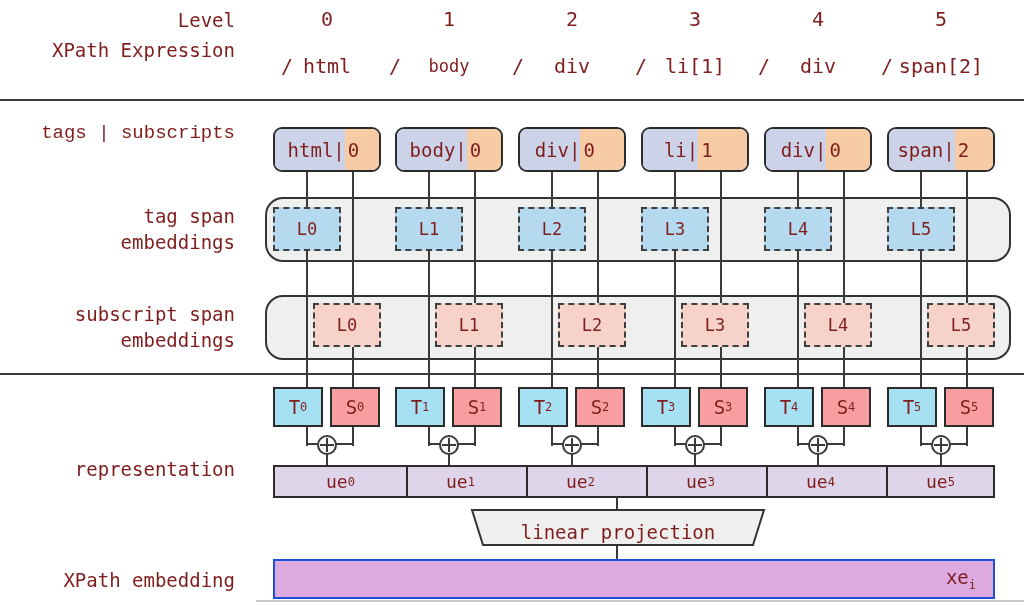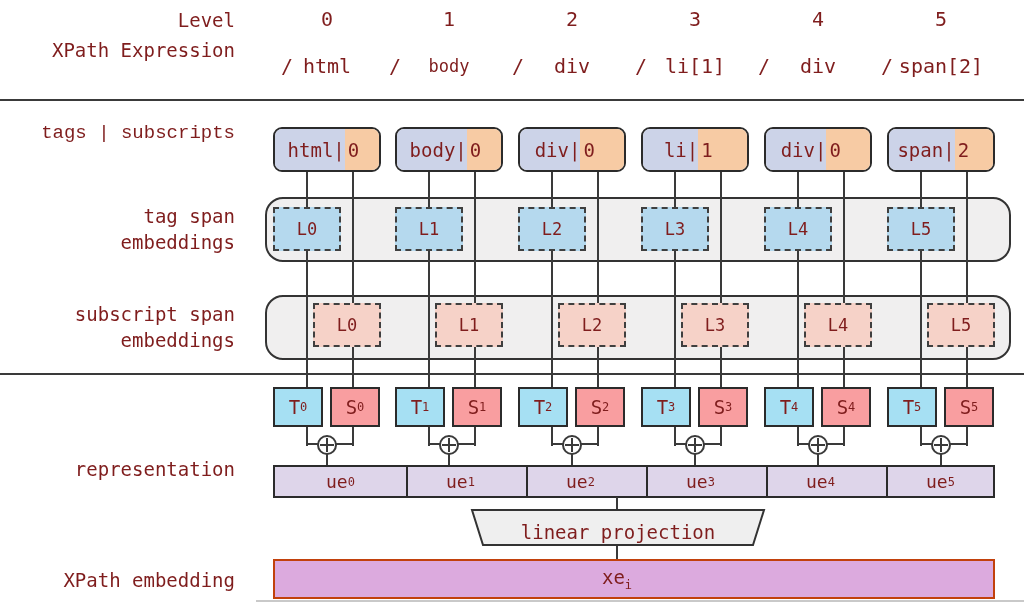"xei" #xe-box { border: 2px solid #c2410c -> 2px solid #1d4ed8; justify-content: center -> flex-end }
